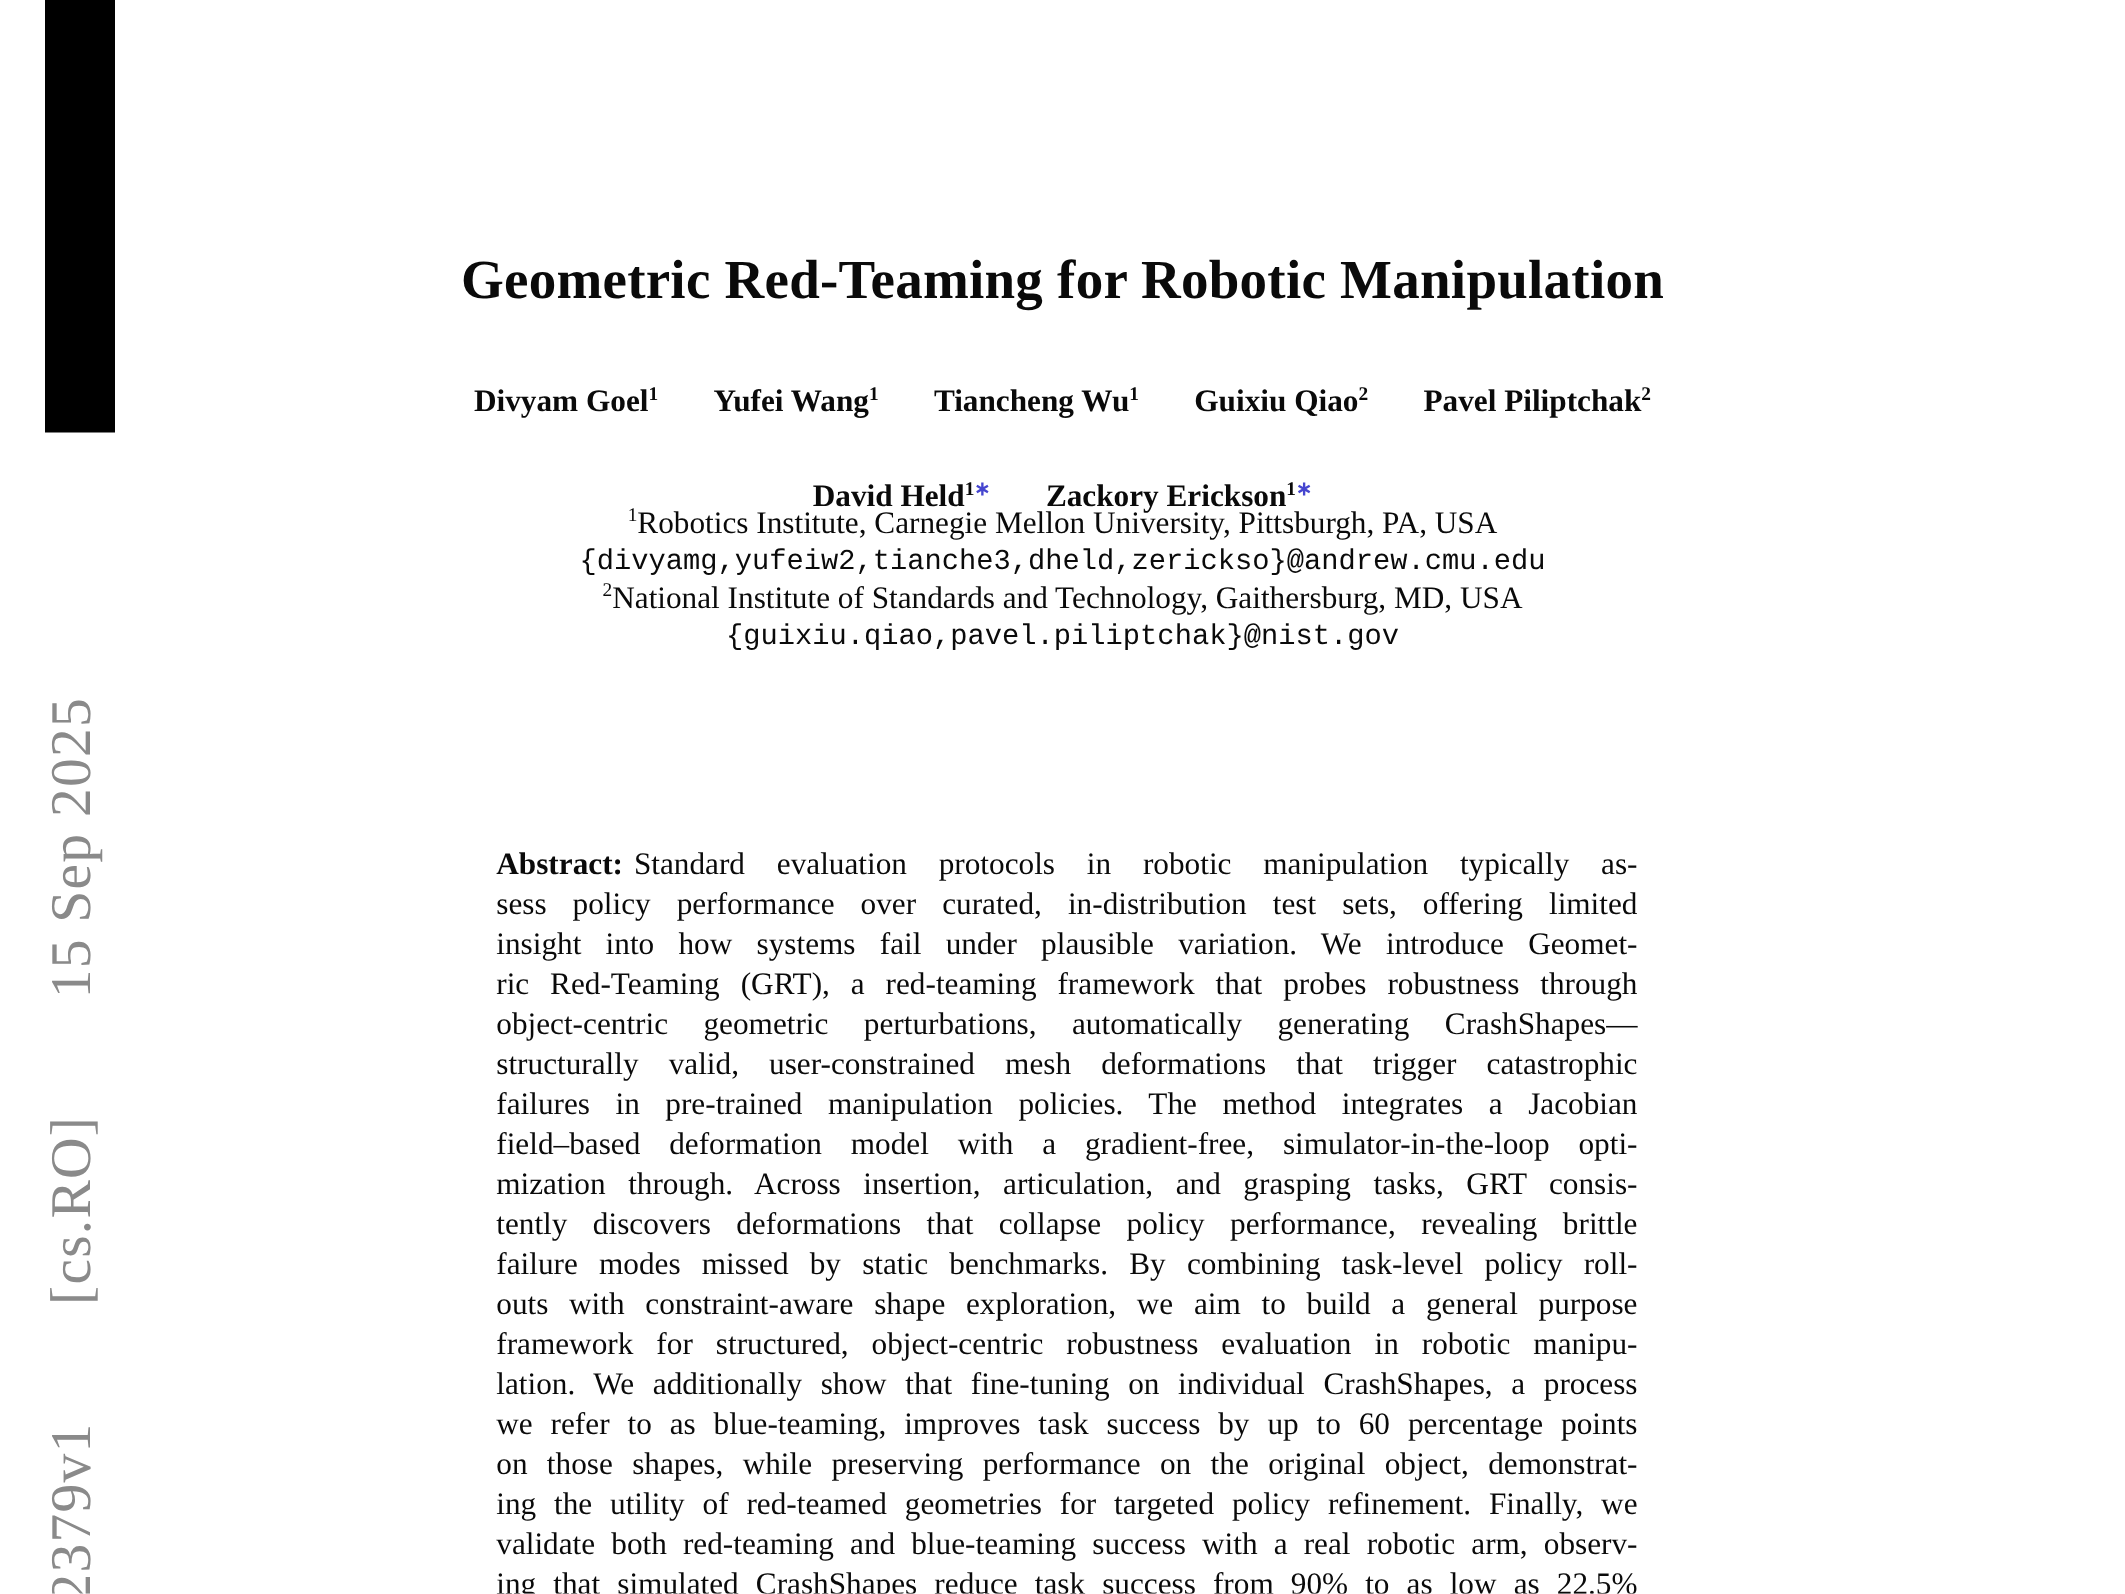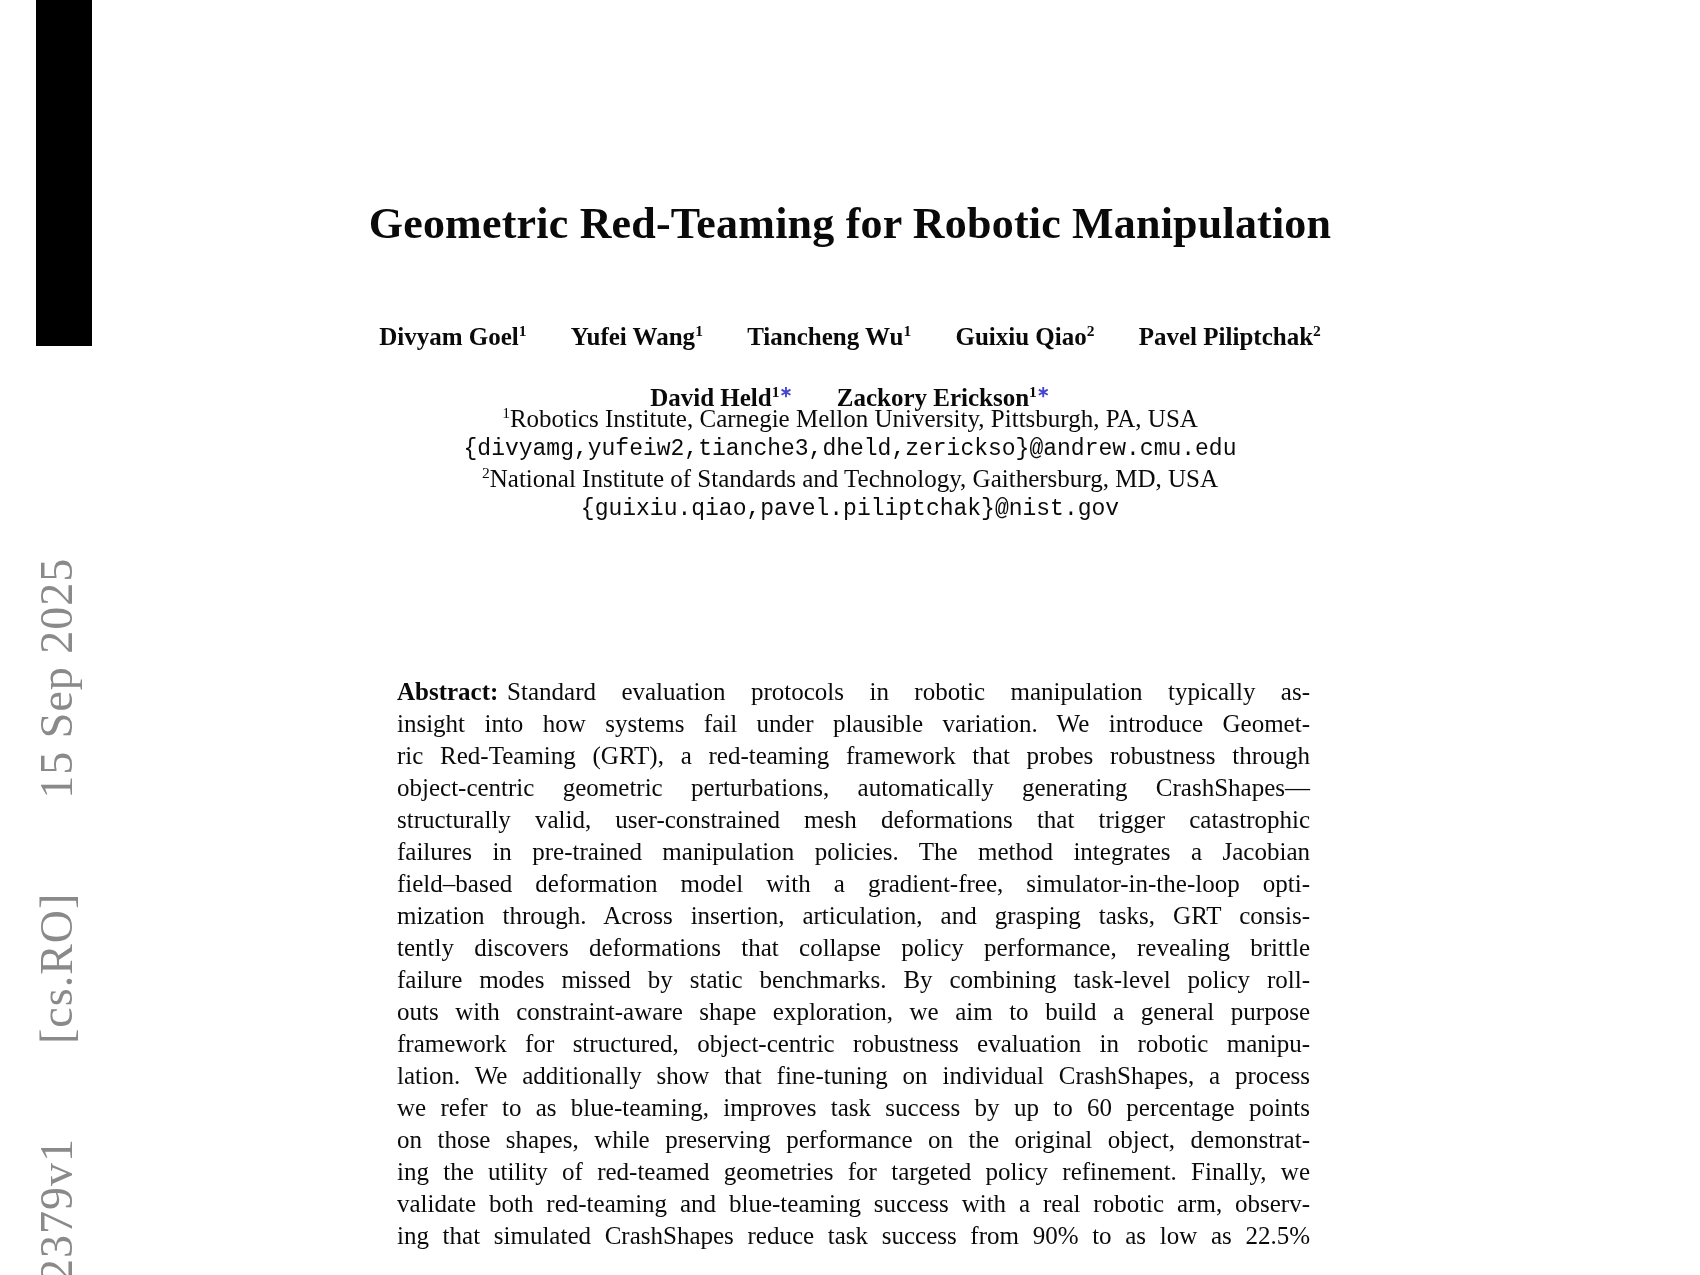"Divyam Goel1 Yufei Wang1 Tiancheng" .authors-row1 { top: 323px -> 308px }
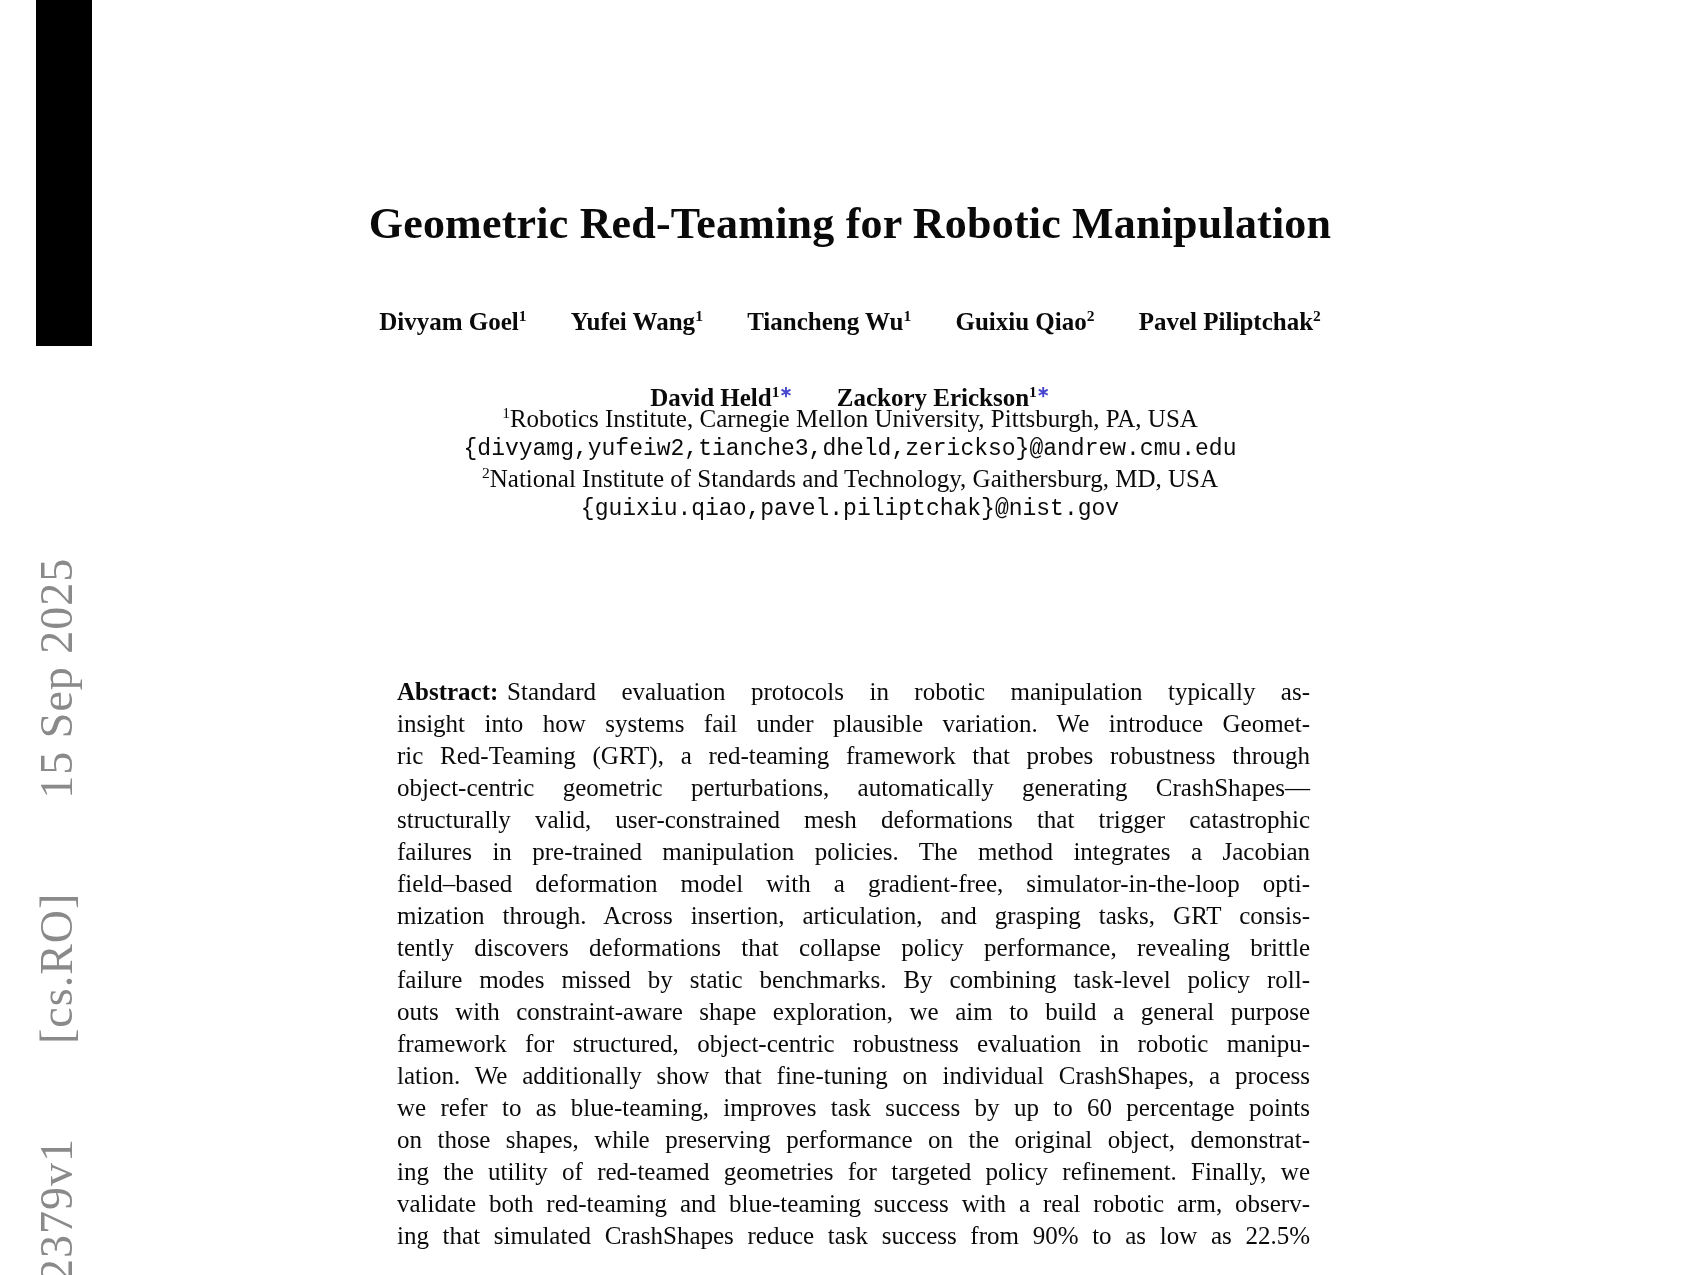"sess policy performance over curated," div.aline { html: none -> <div>sess policy performance over curated, in-distribution test sets, offering limited</div> }
